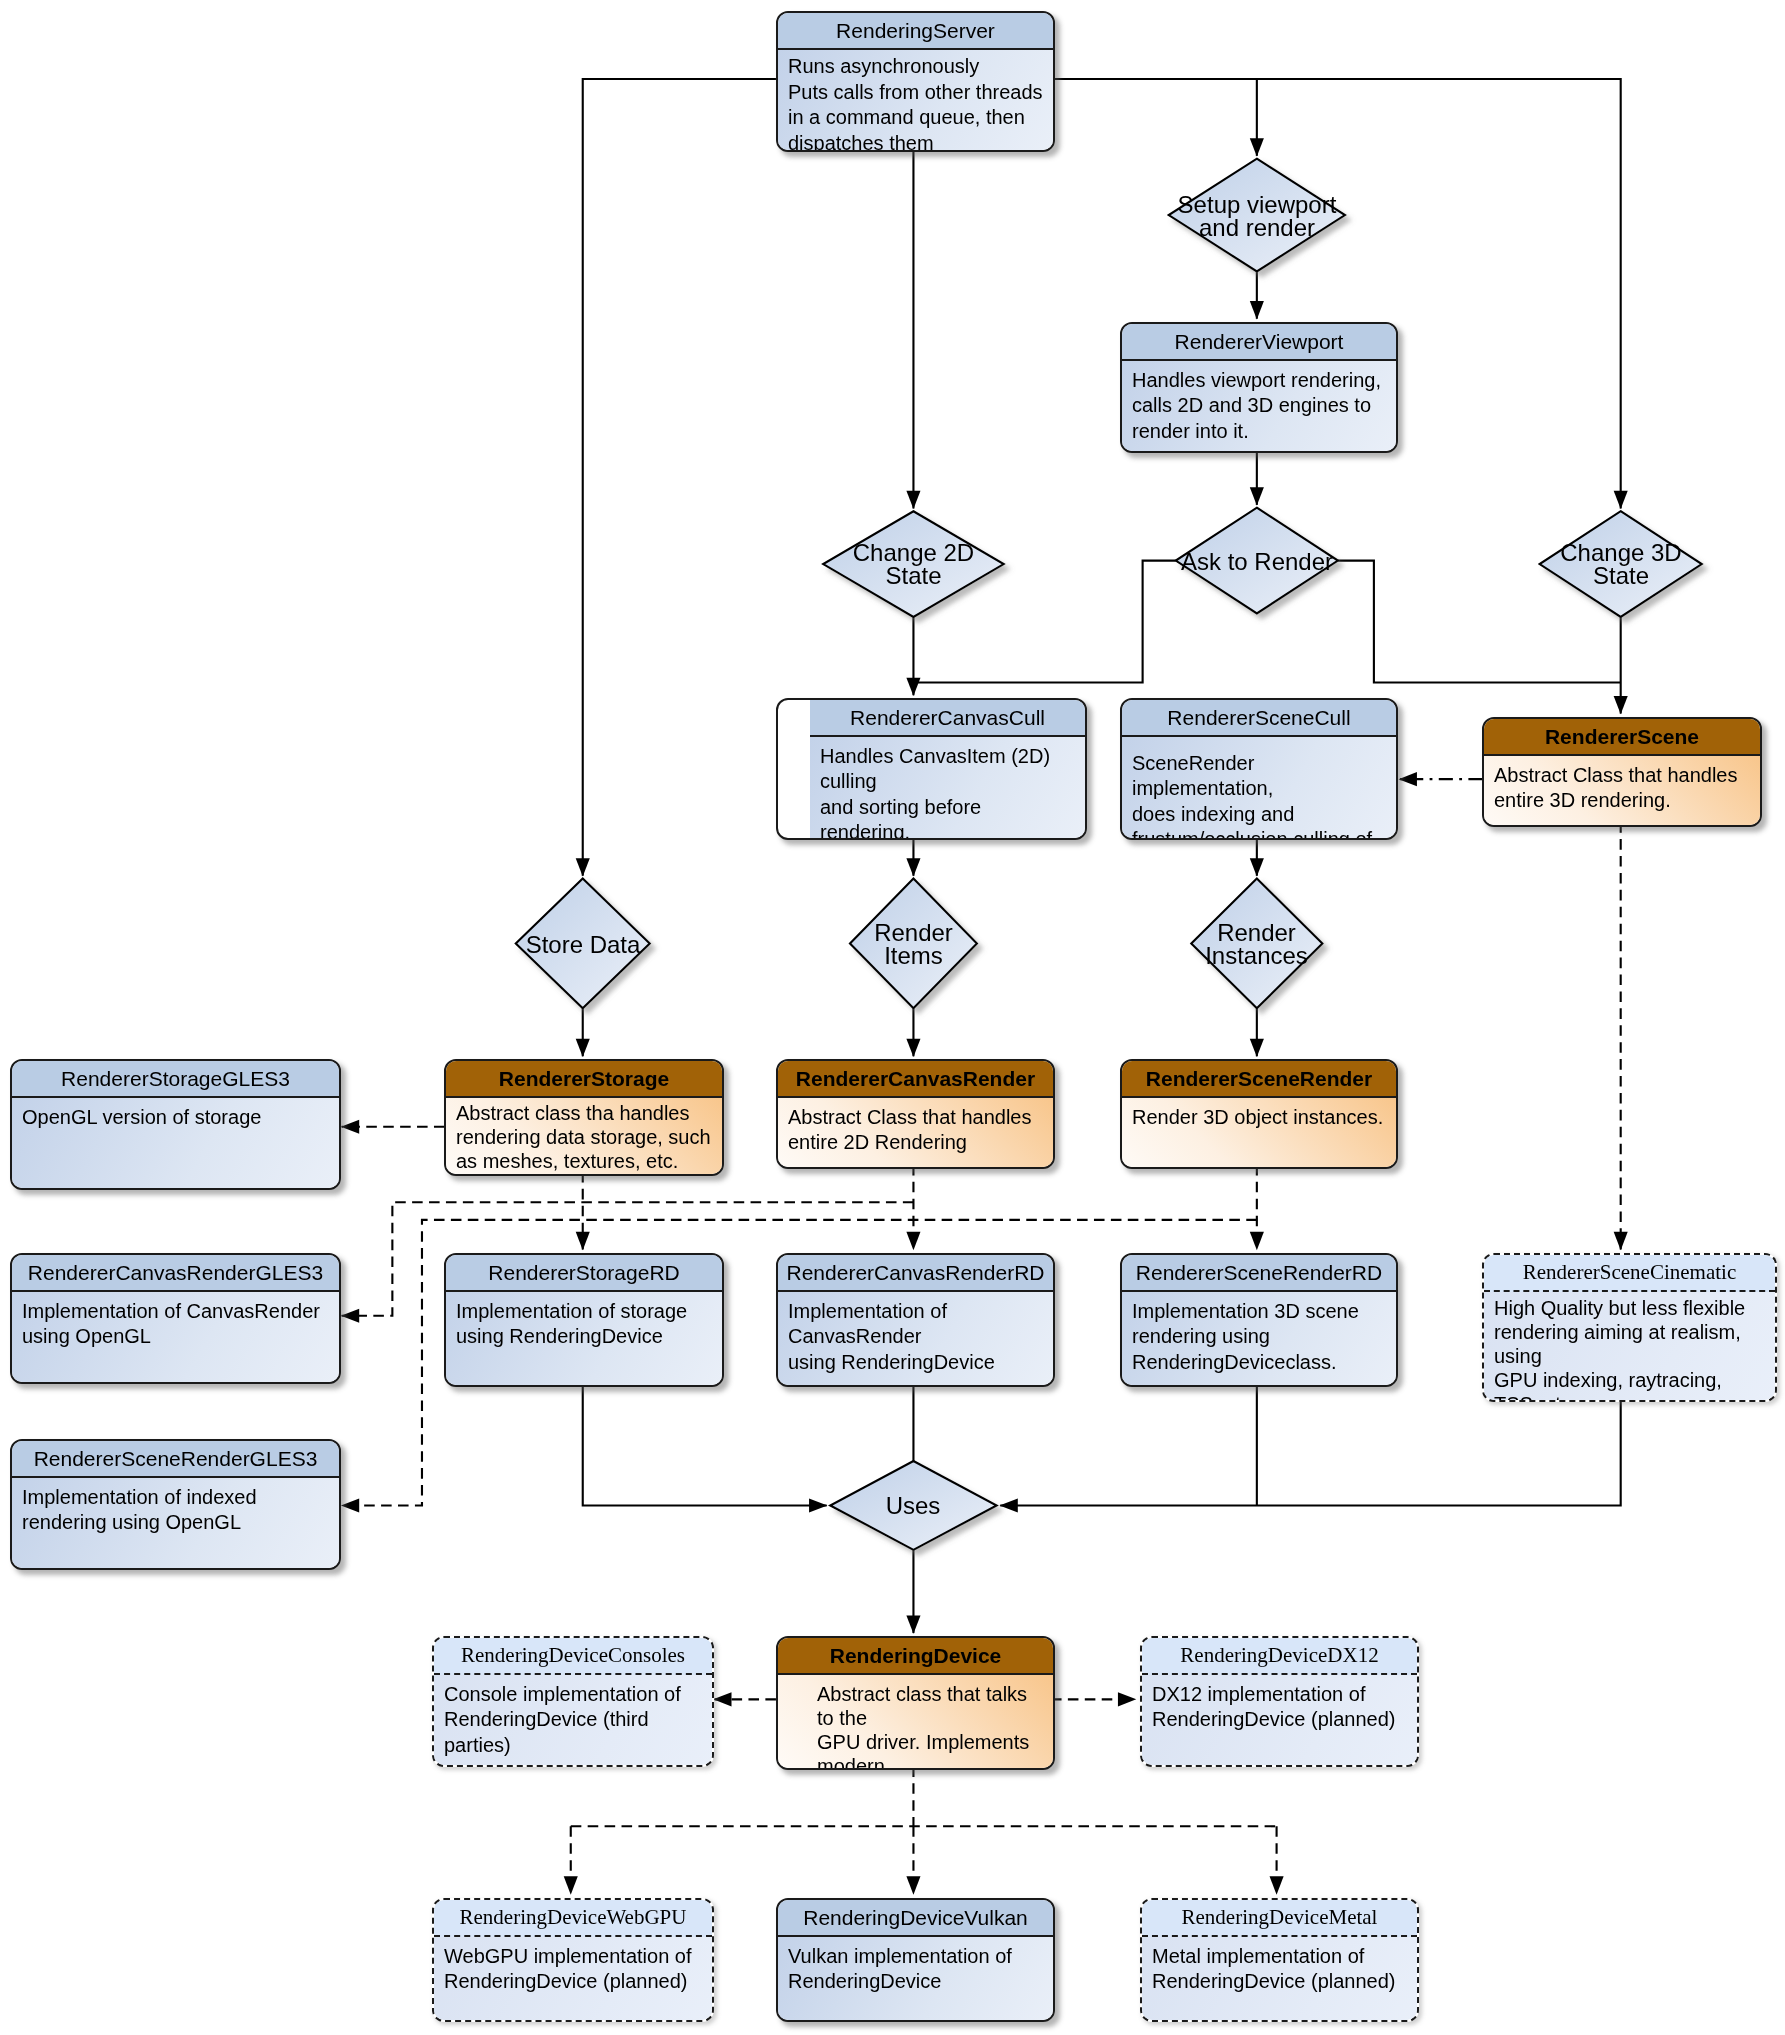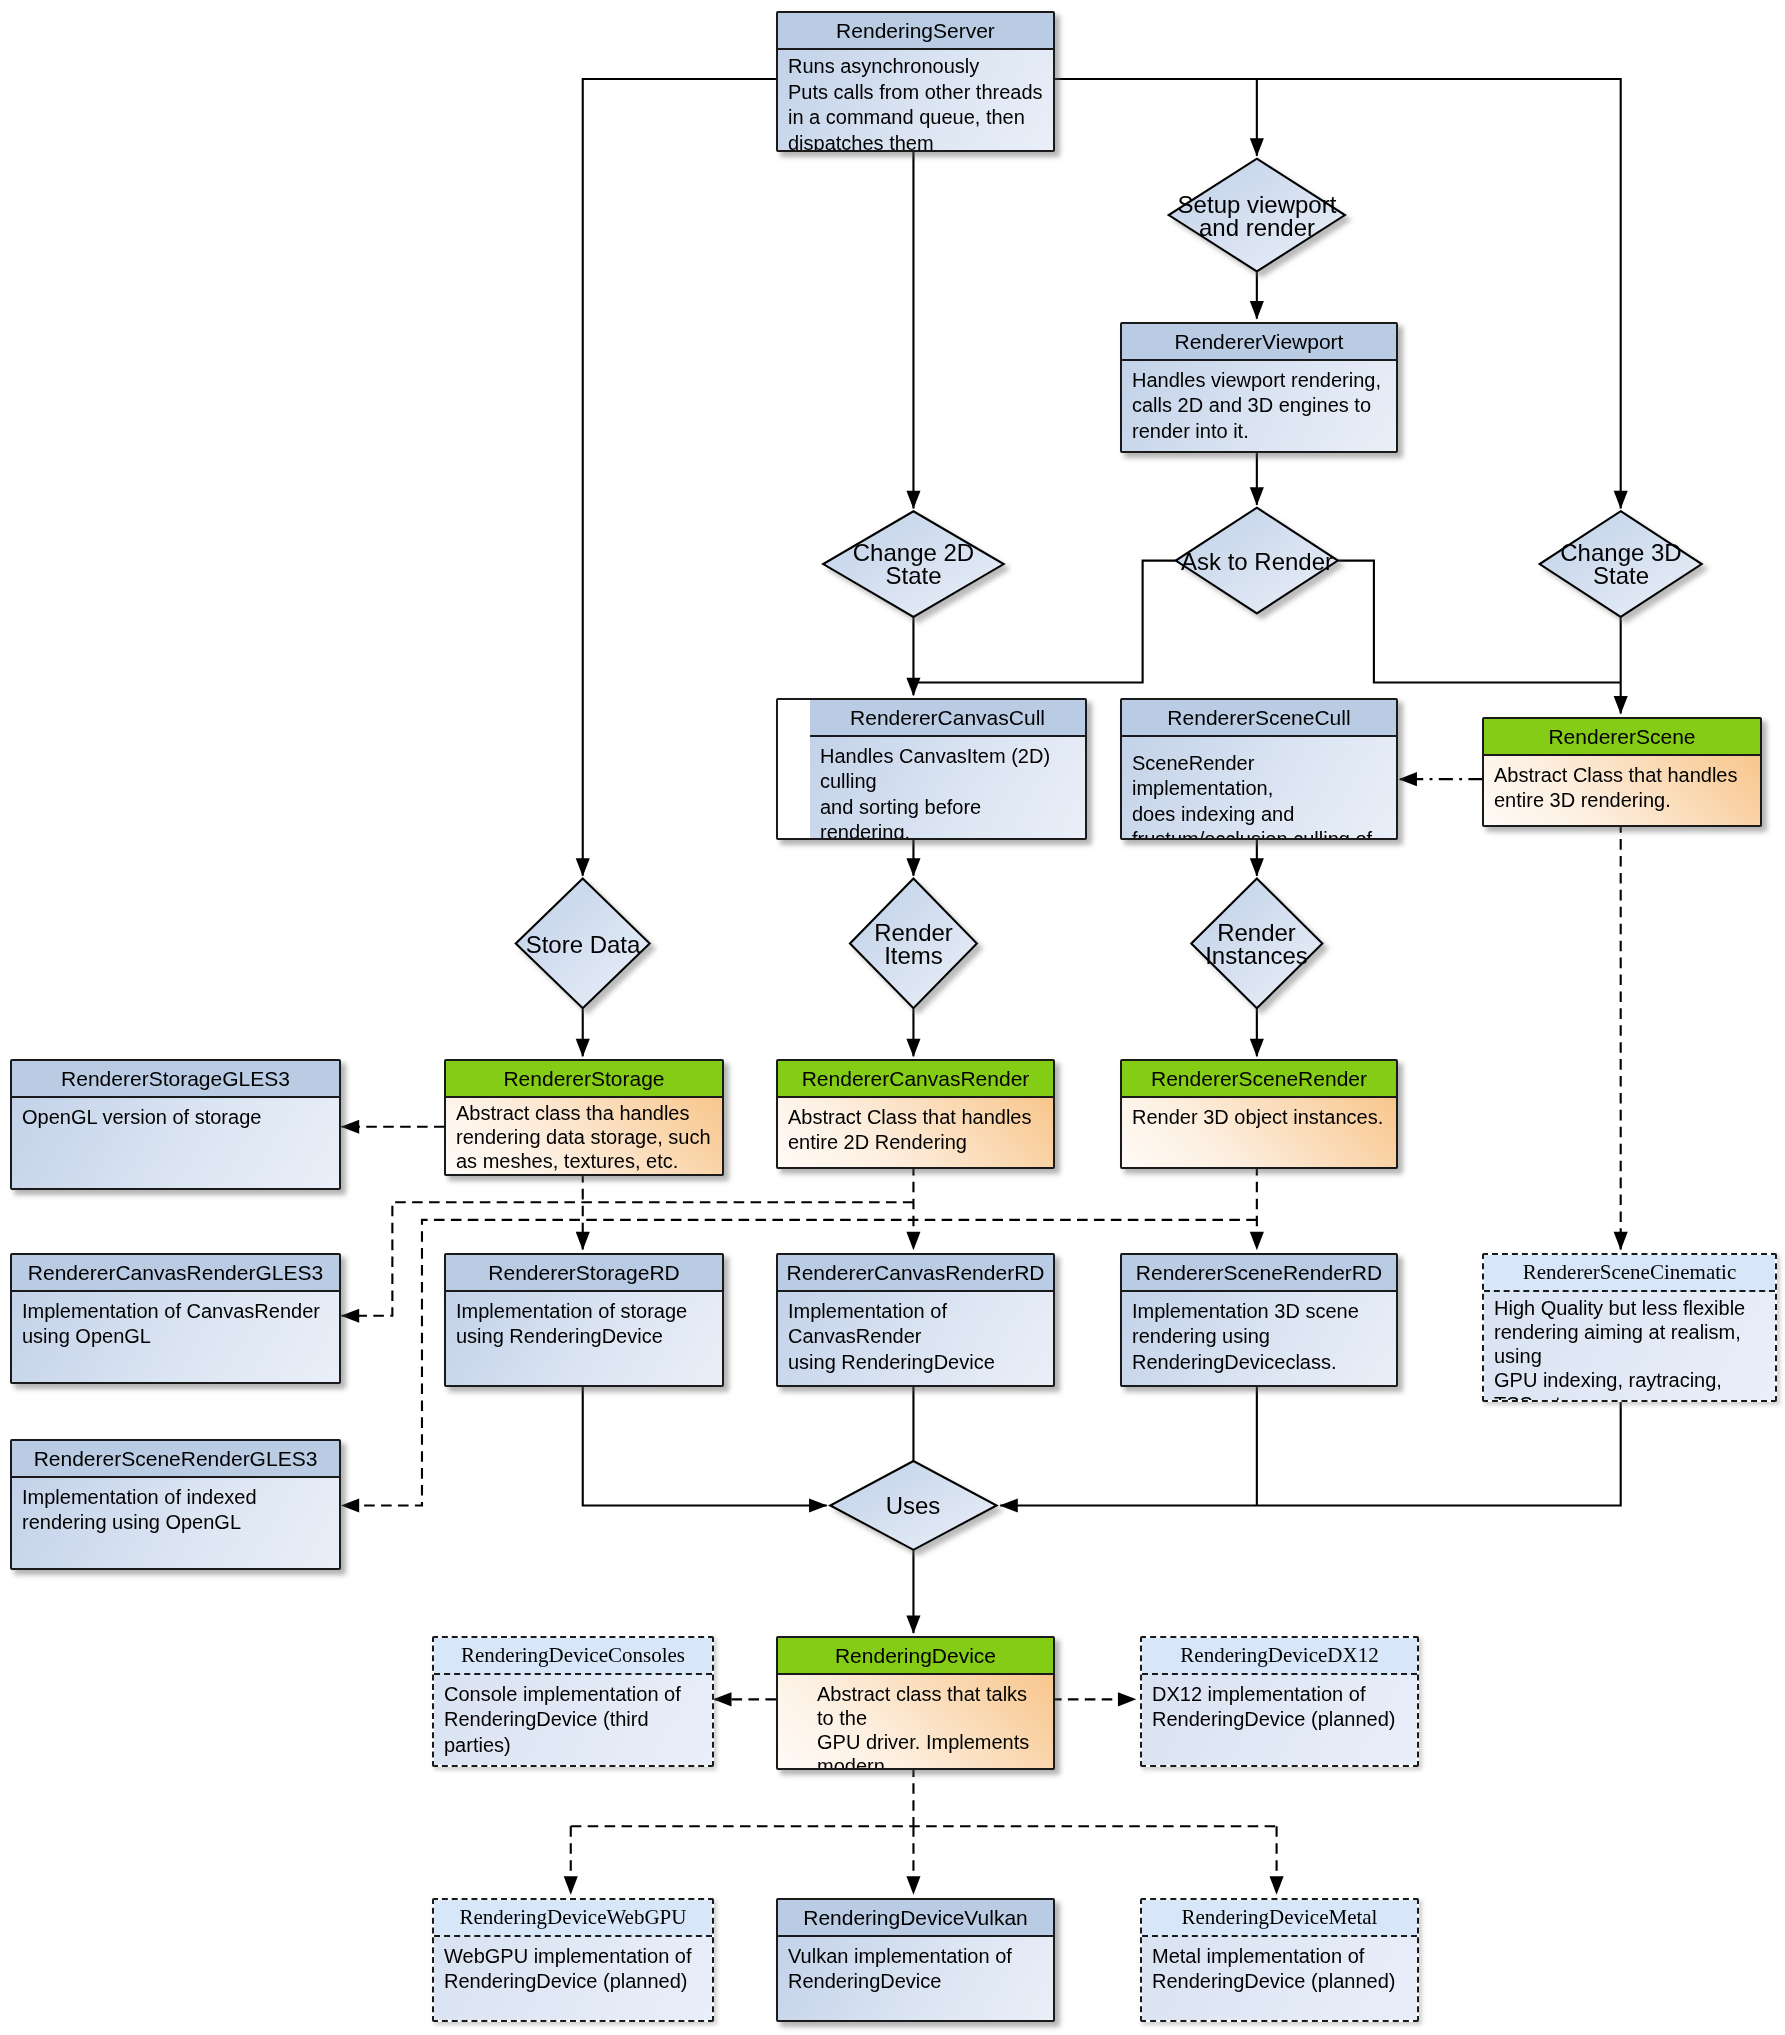"RenderingServer" .node { border-radius: 2px -> 12px }
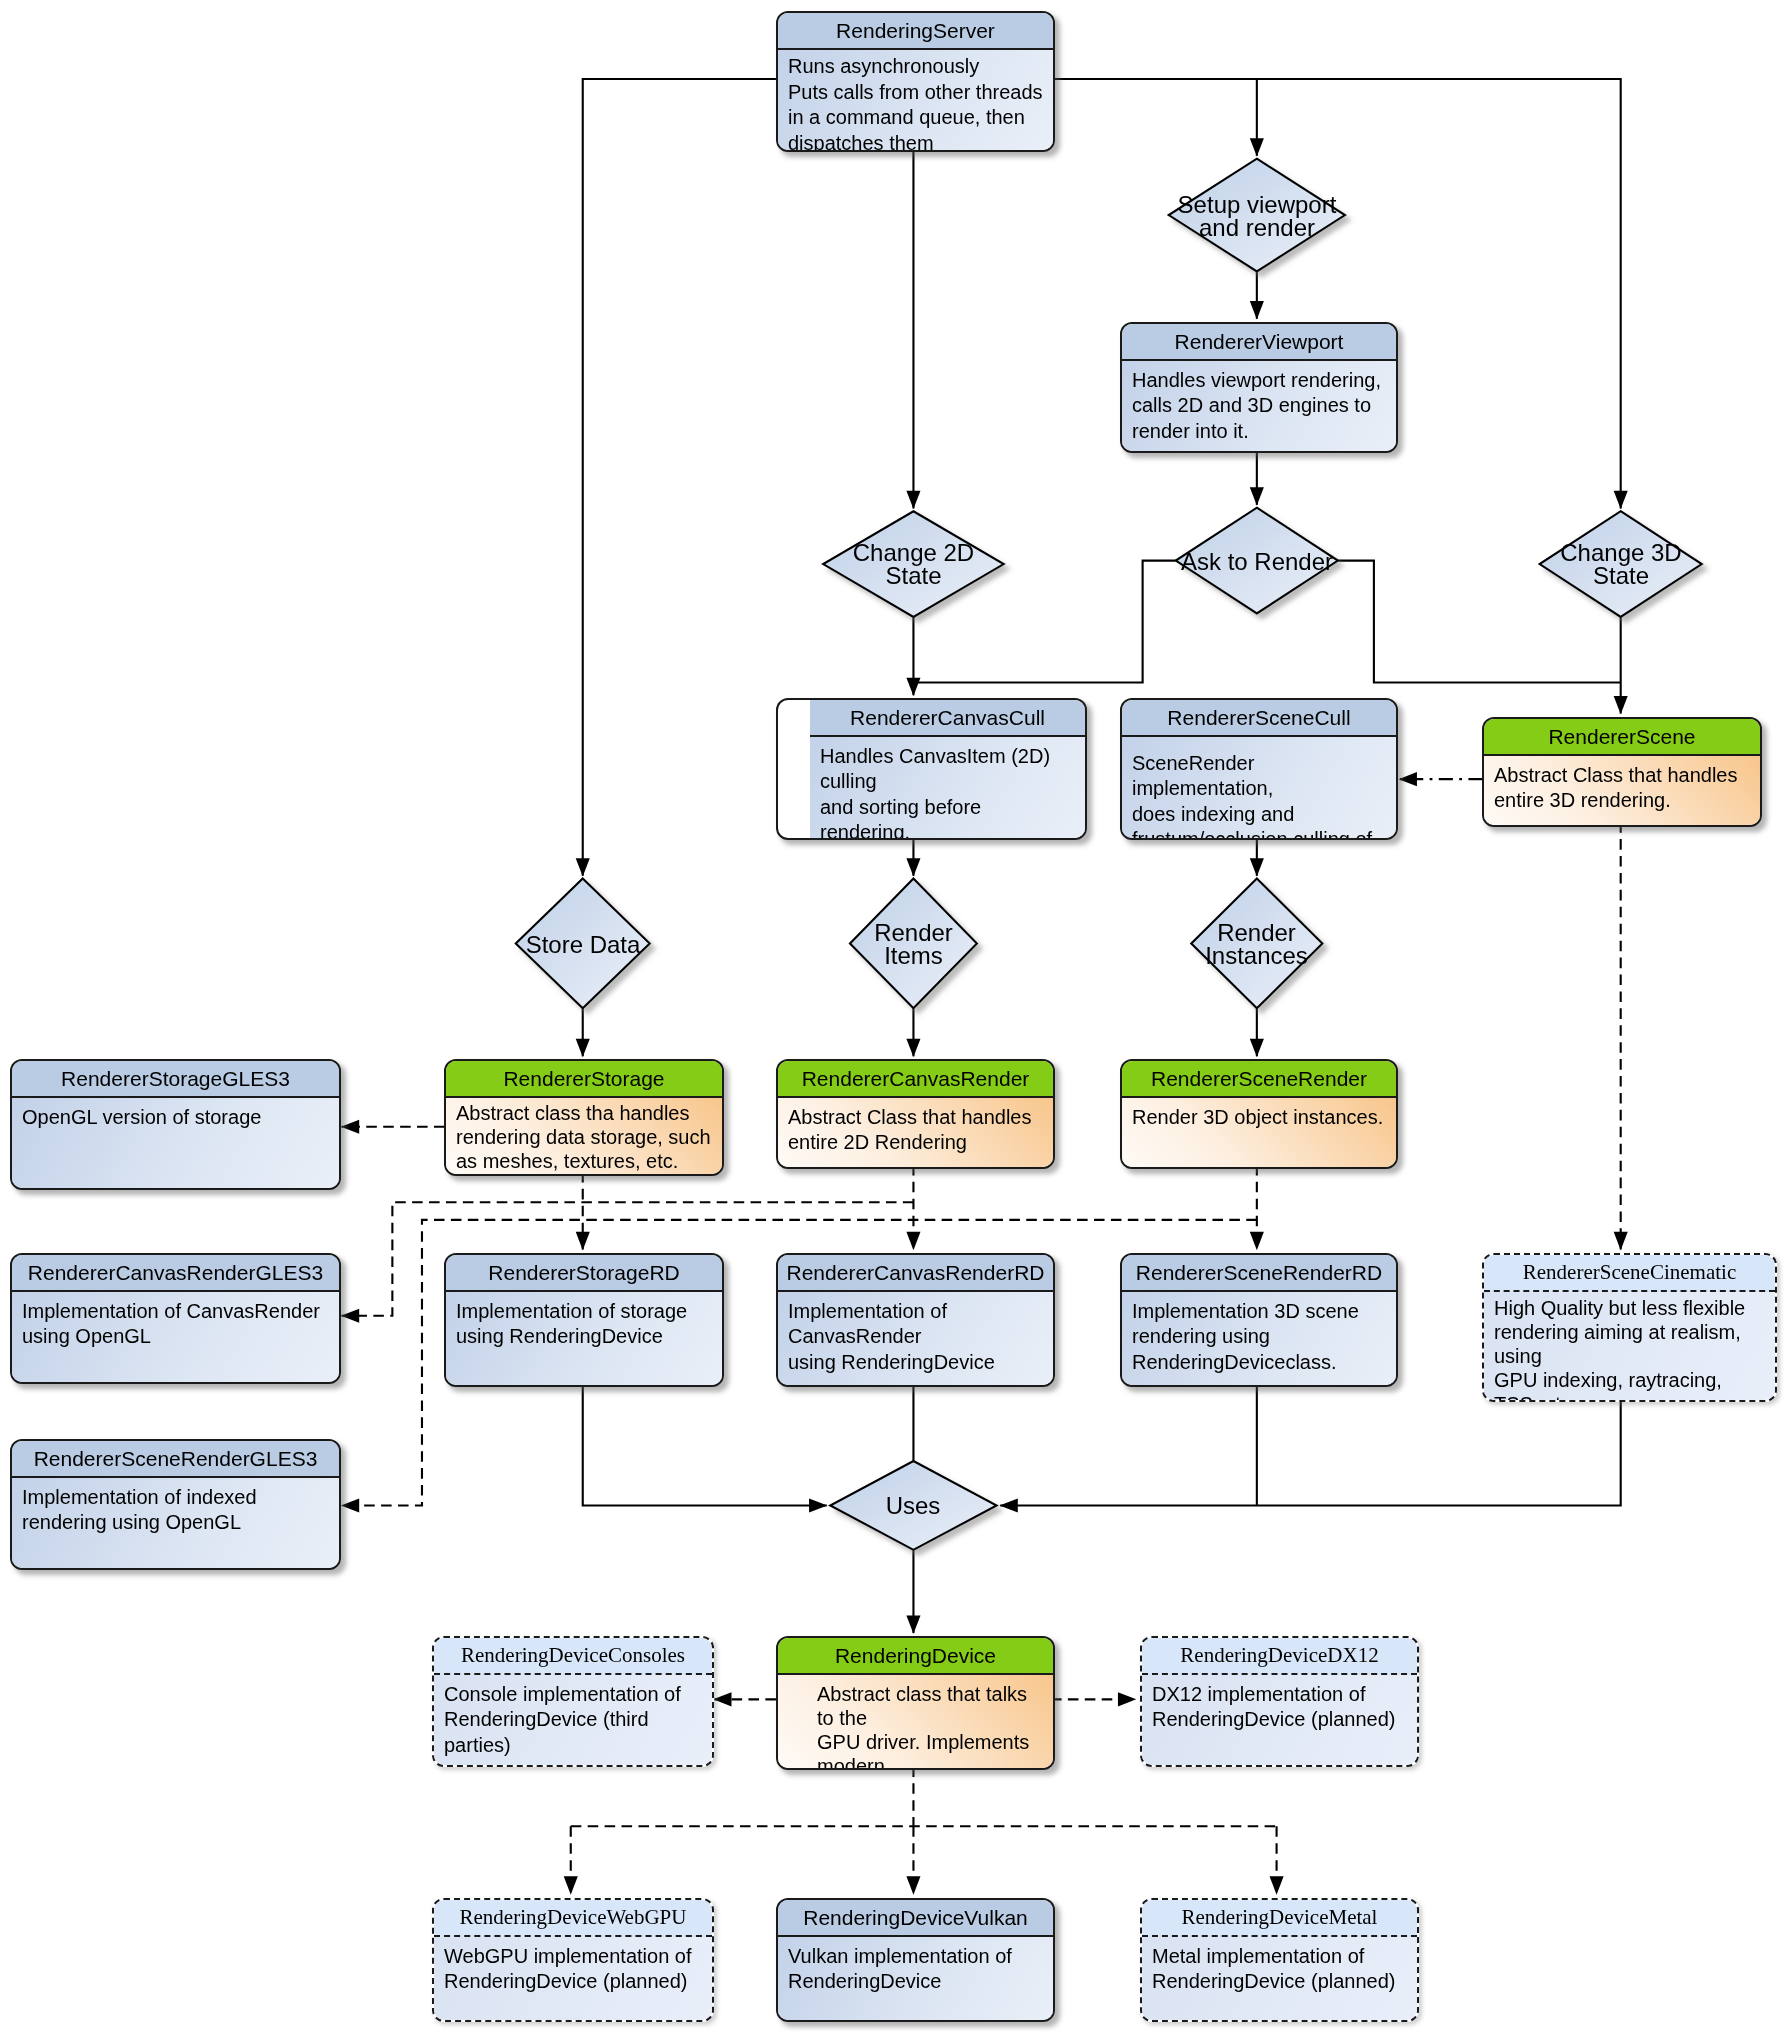"RendererScene" .node.orange .hd { background: #84cc16 -> #a16207; font-weight: none -> bold }
